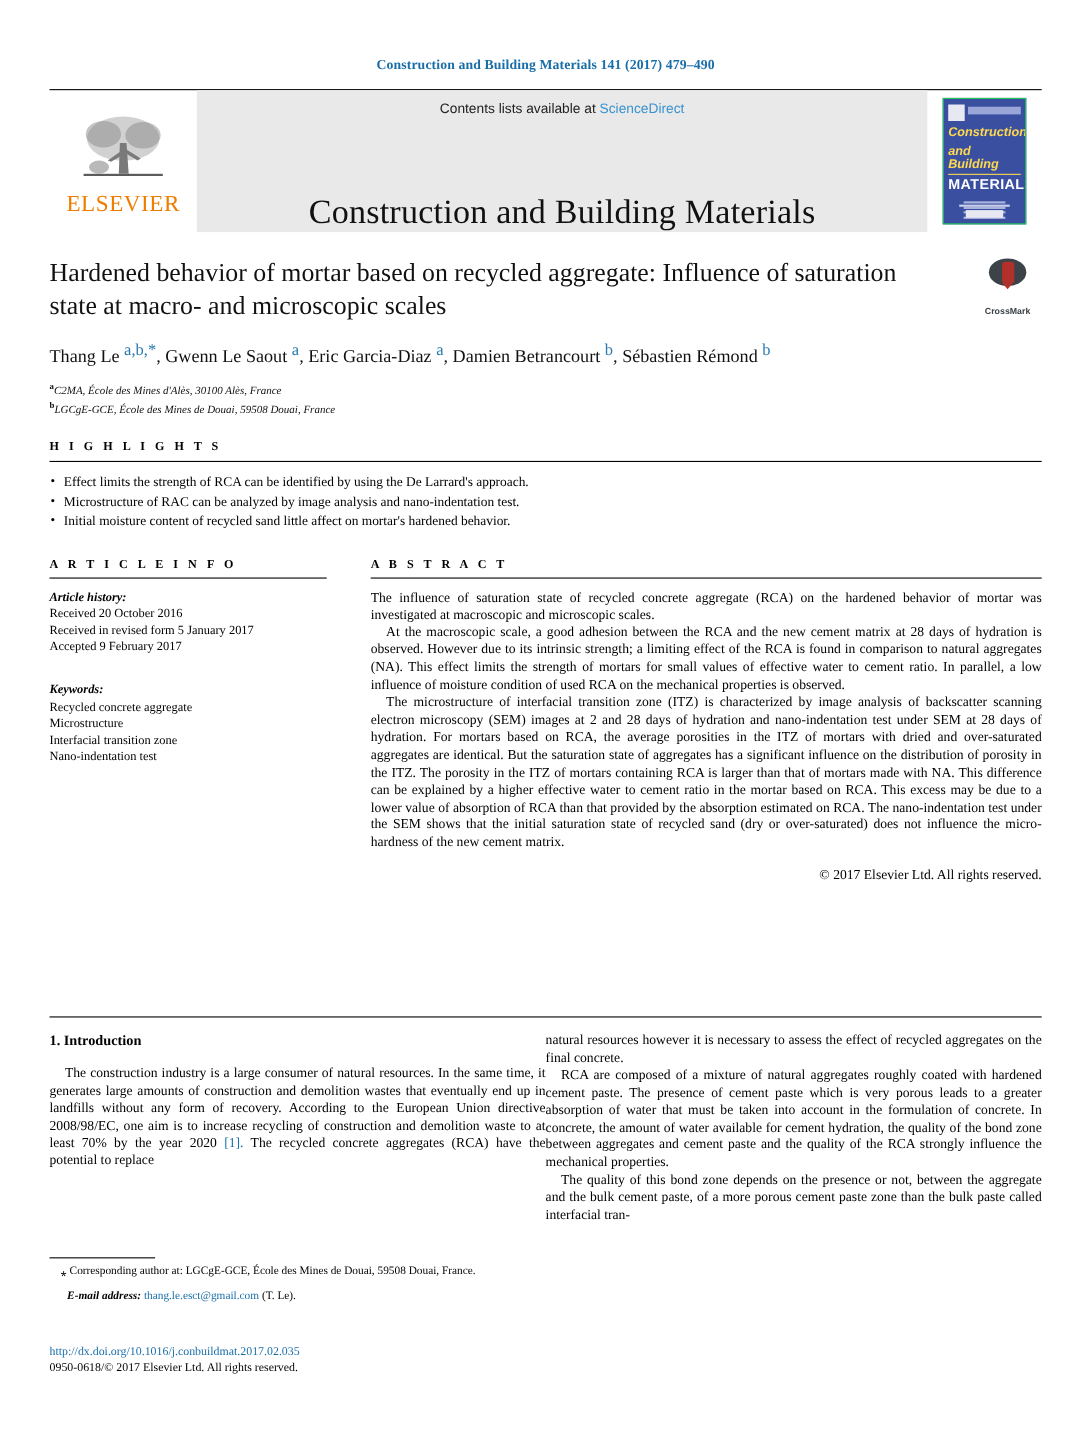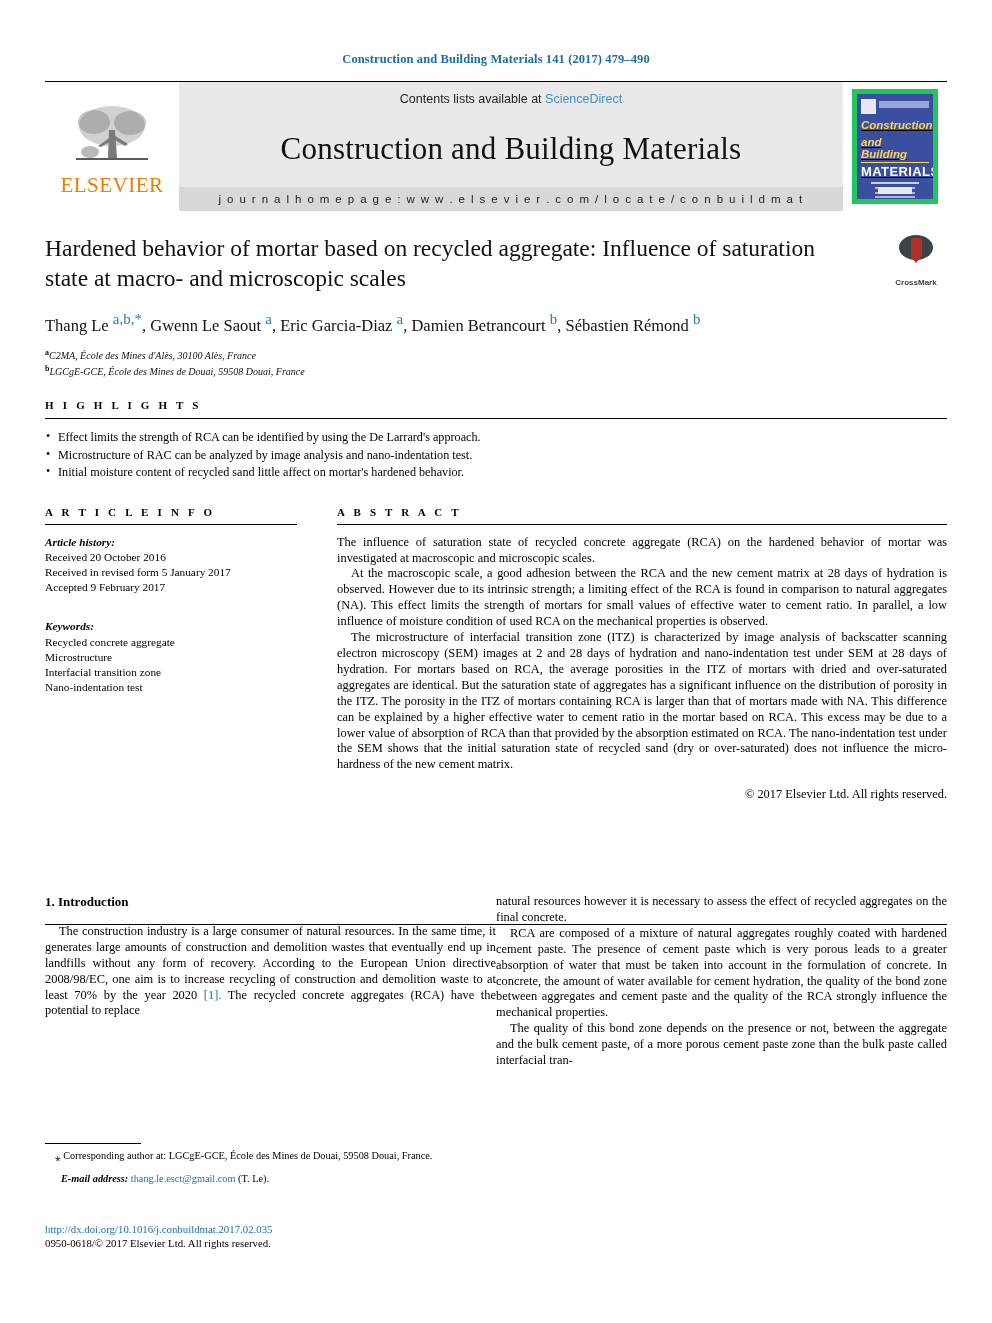"Construction" .cover-img { border: 5px solid #22c55e -> 1px solid #22c55e; text-decoration: underline -> none; width: 86px -> 76px }
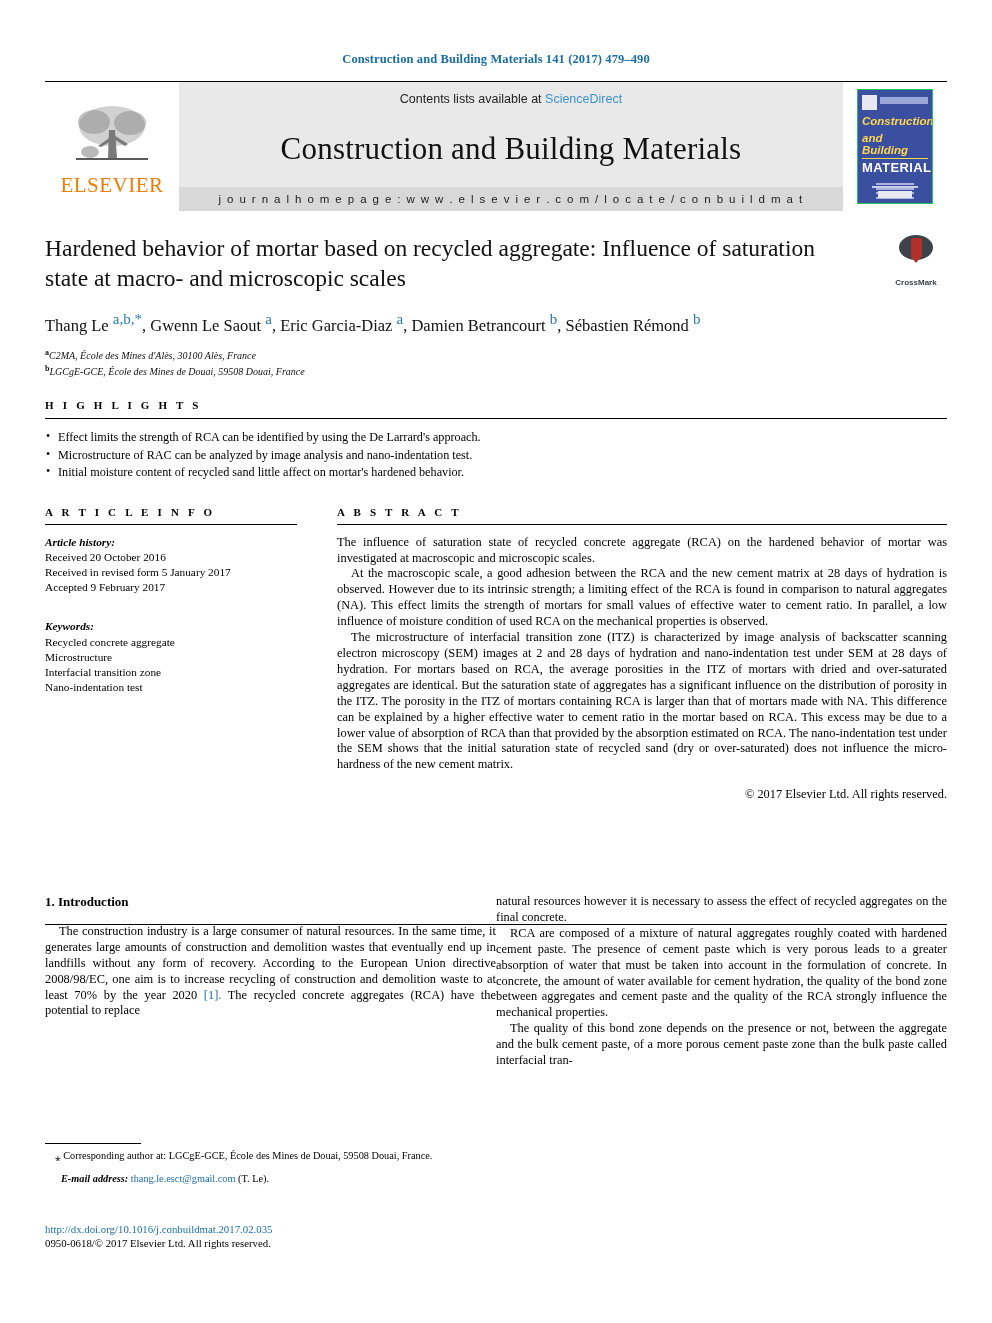"j o u r n" div.homepage-bar { html: <div>j o u r n a l h o m e p a g e : w w w . e l s e v i e r . c o m / l o c a t e / c o n b u i l d m a t</div> -> none }
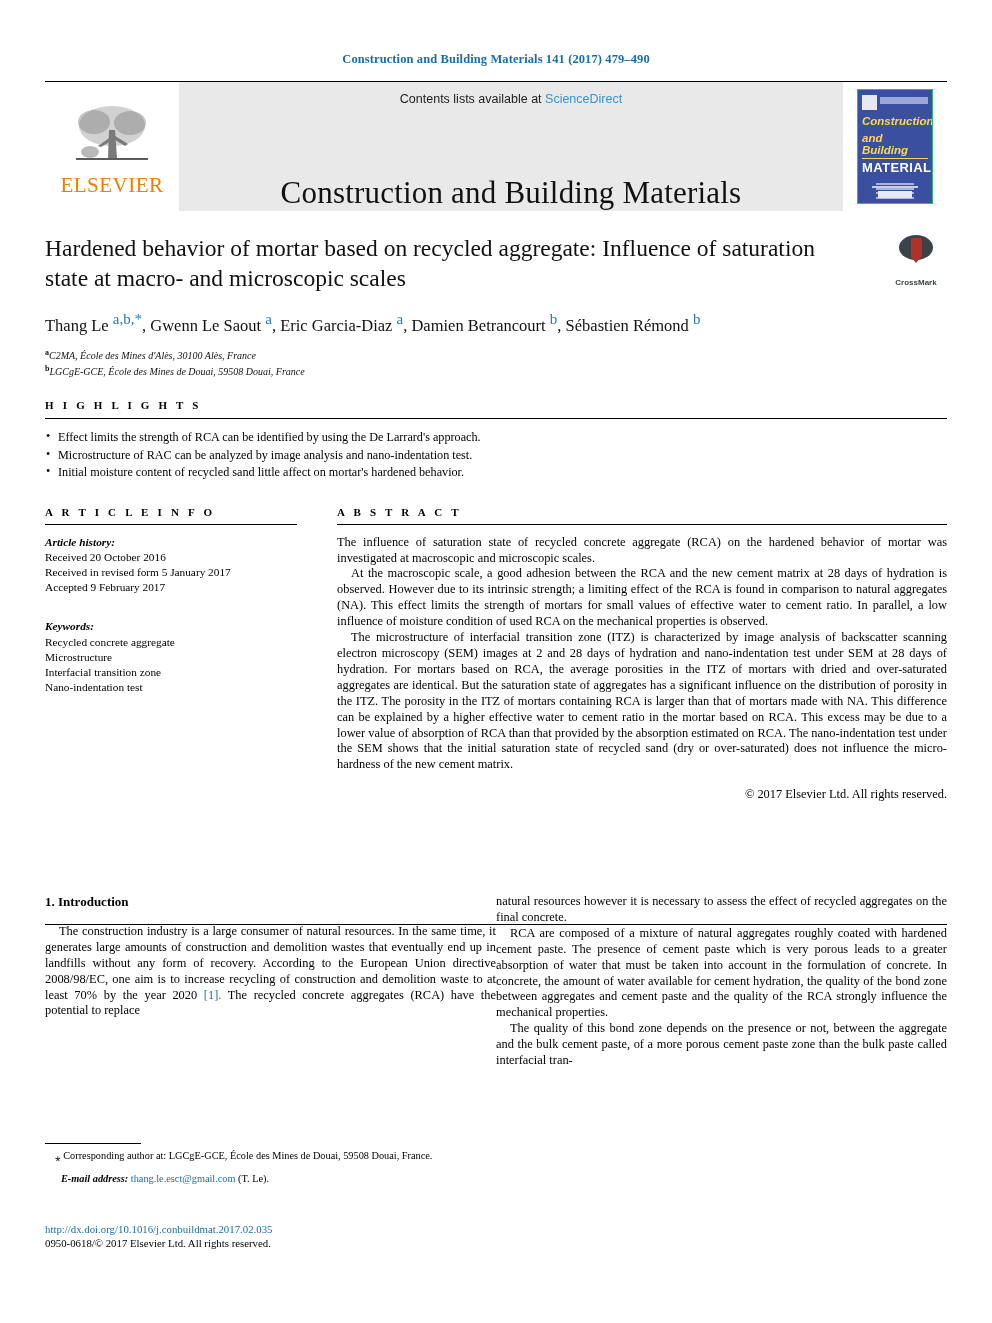"1. Introduction" .bodycols { top: 894px -> 938px }
